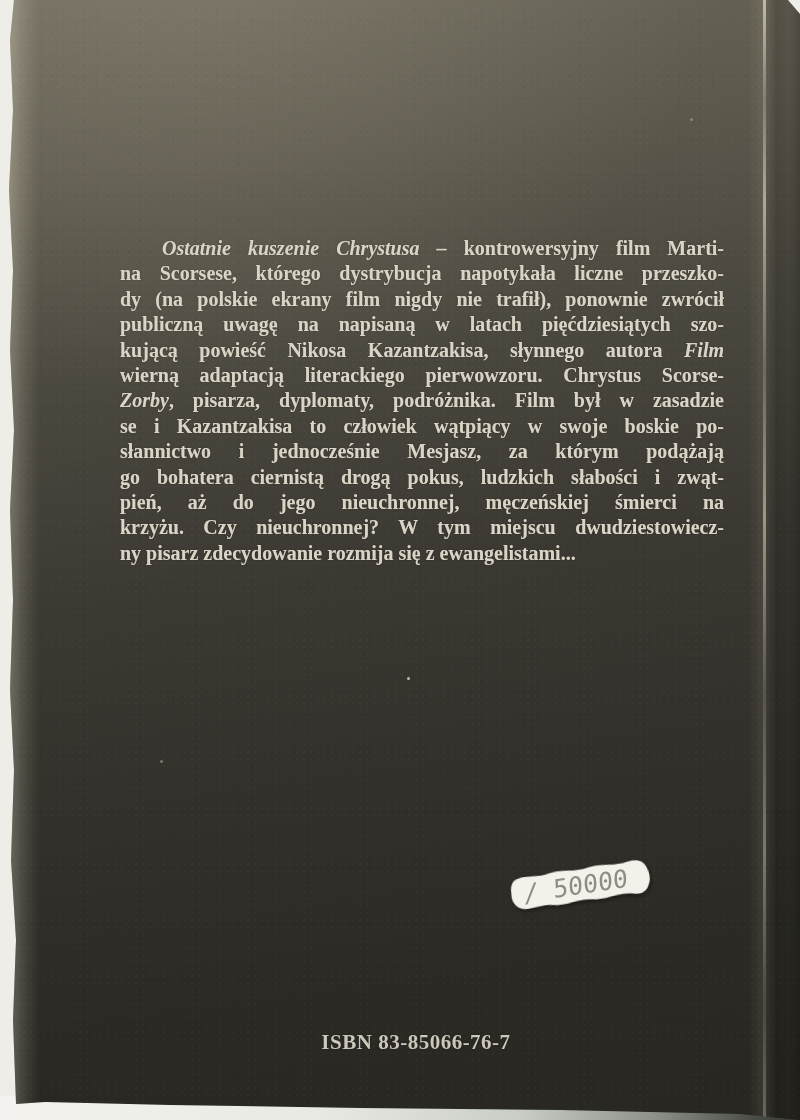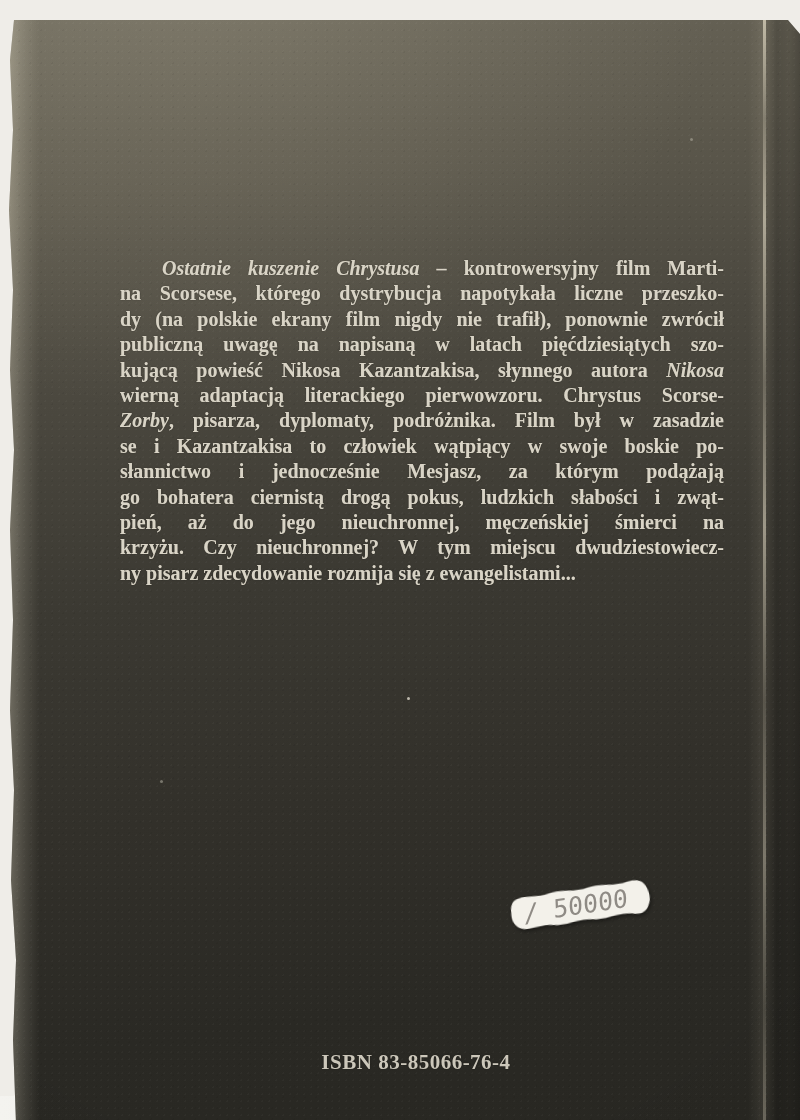"Ostatnie kuszenie Chrystusa –" .cover { margin-top: 20px -> none }
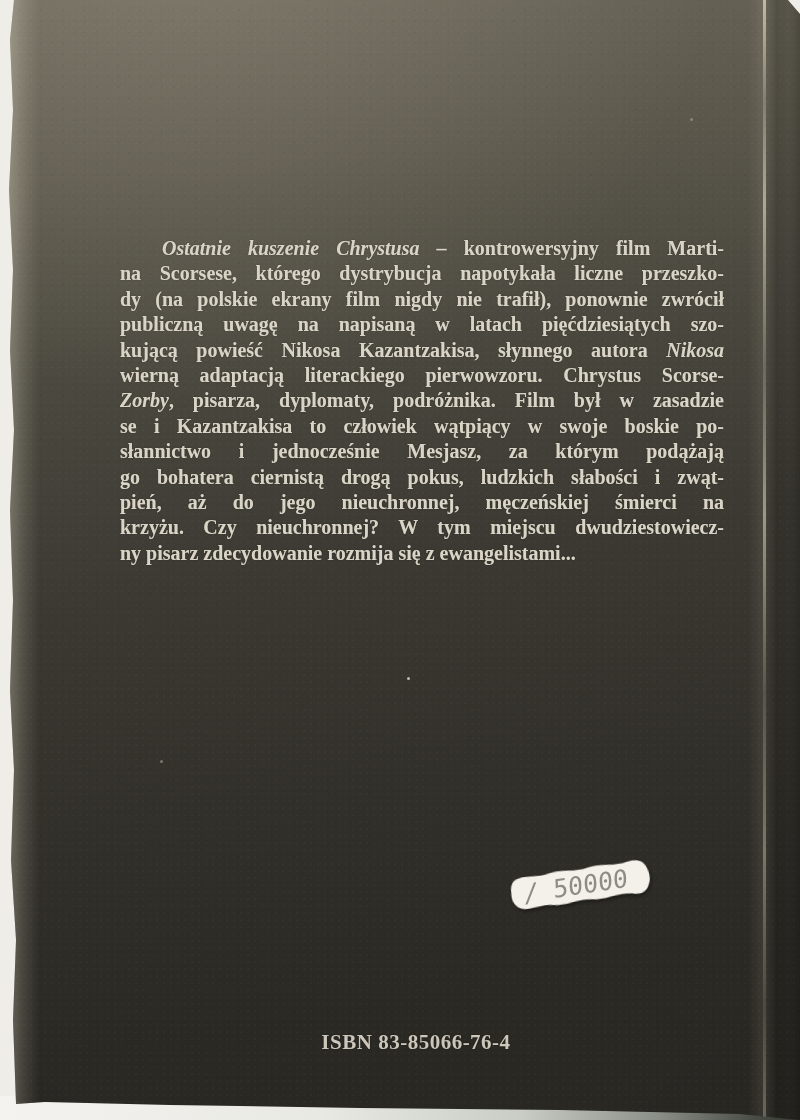"Nikosa" span.italic { text: Nikosa -> Film }
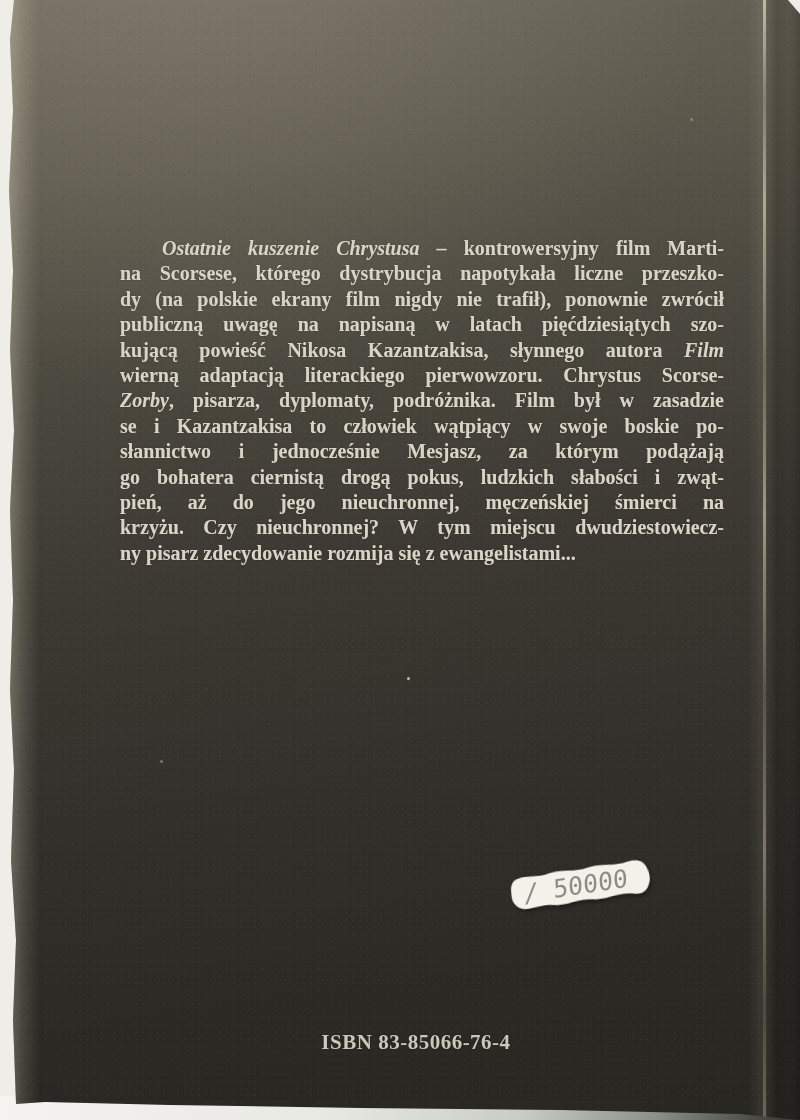"ISBN 83-85066-76-4" div.isbn { text: 83-85066-76-4 -> 83-85066-76-7 }
